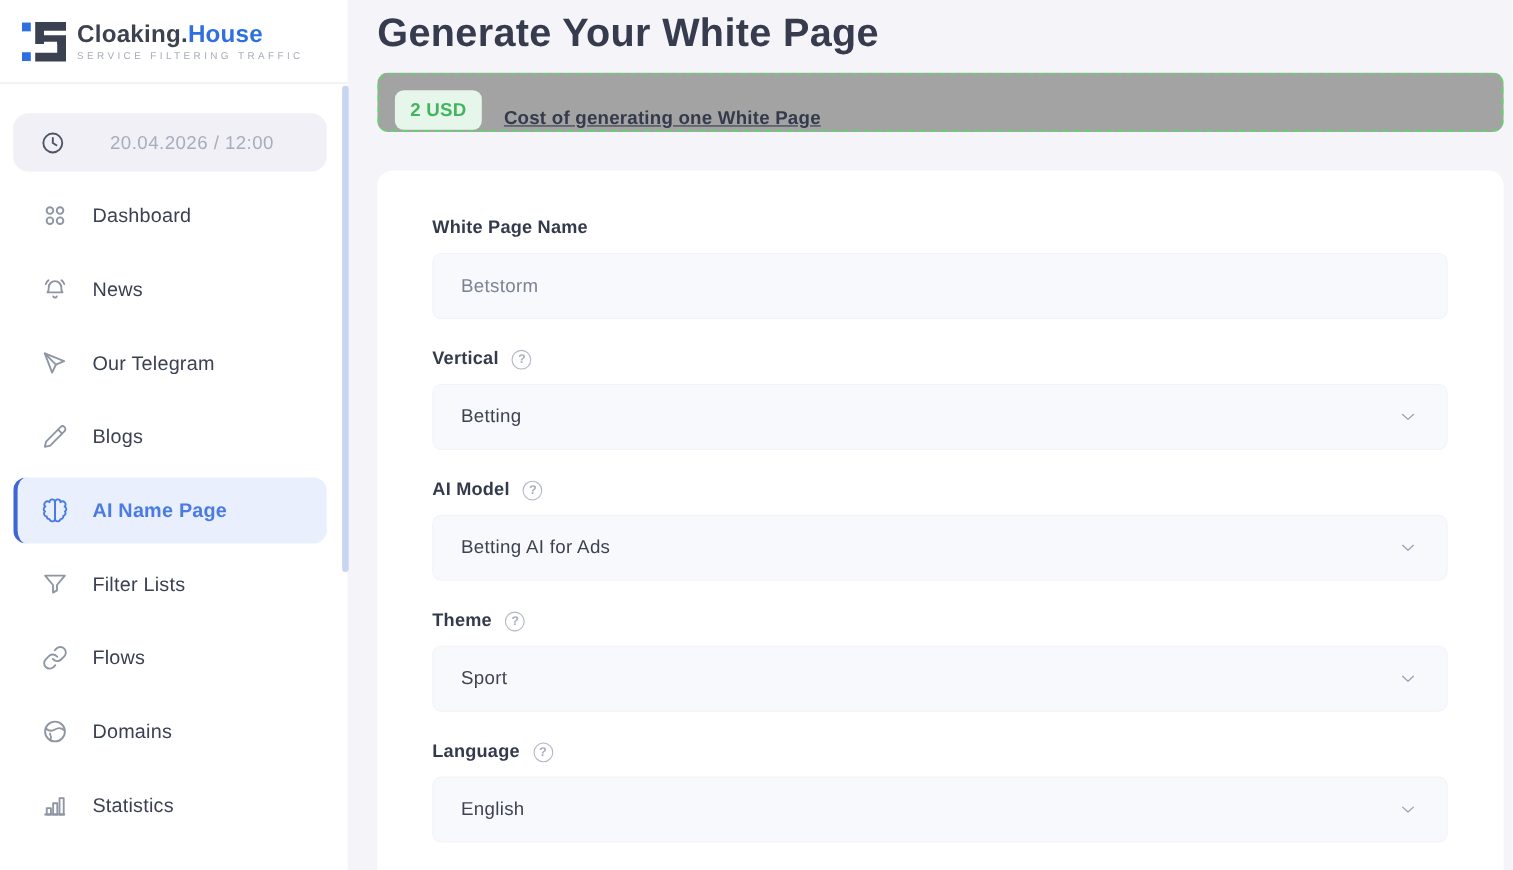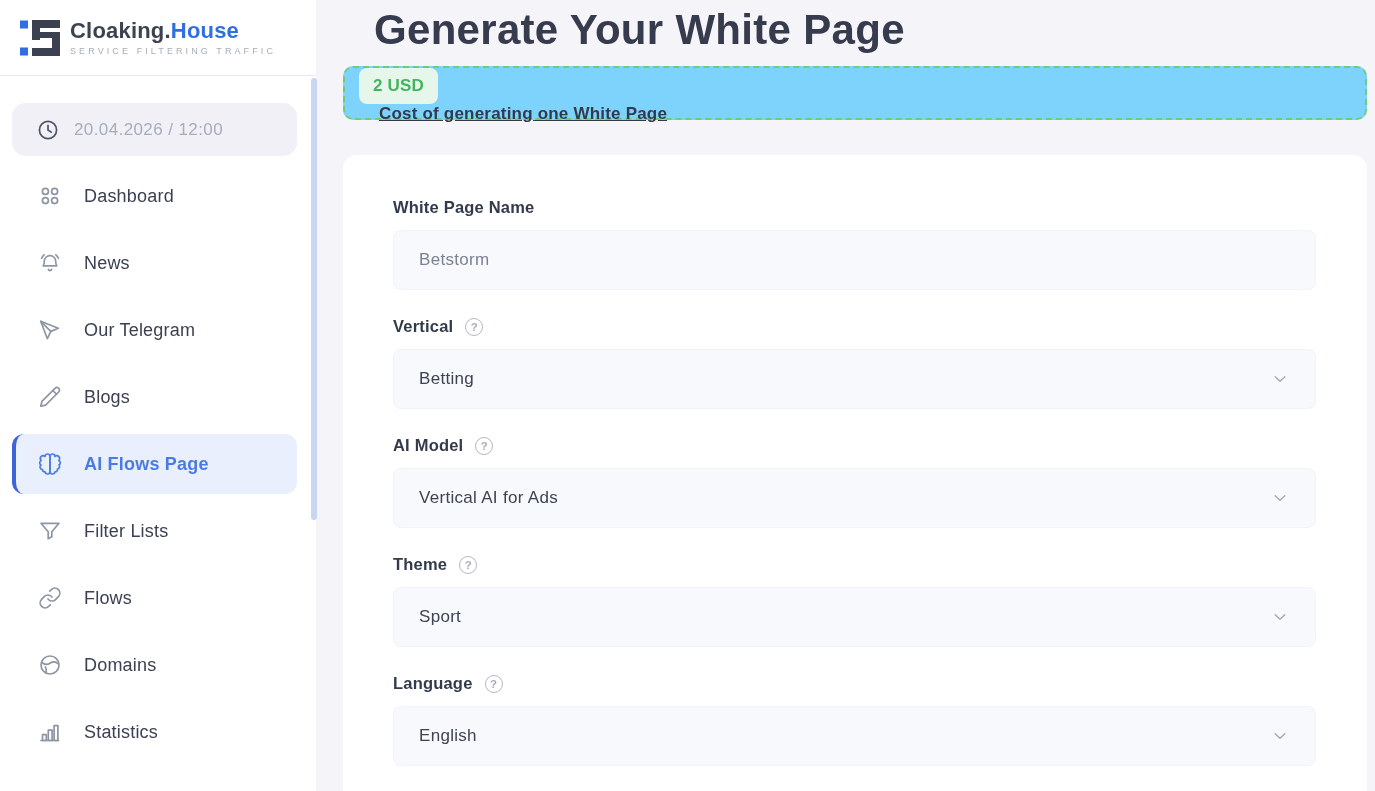"Generate Your White Page" .page-title { font-size: 42px -> 36px; margin-left: 31px -> none }
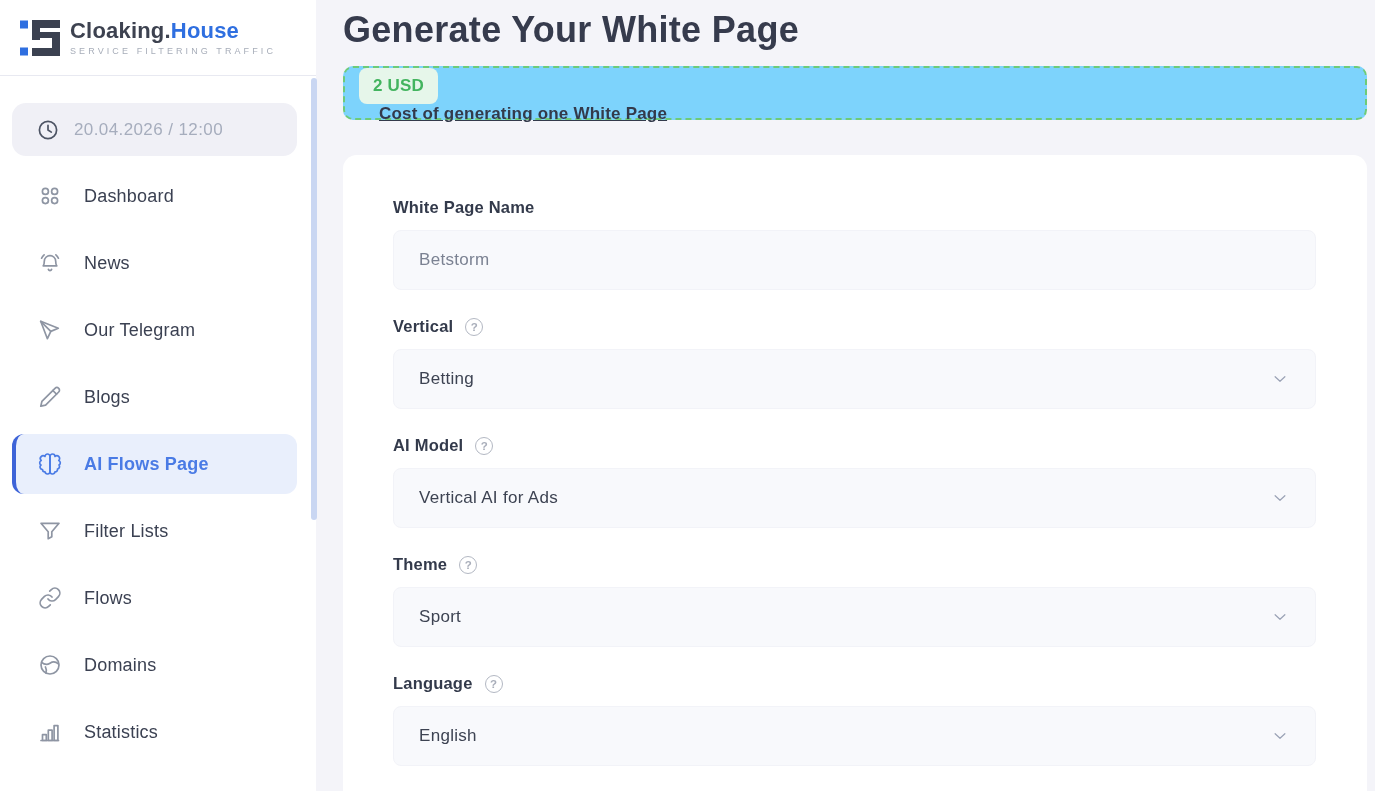"2 USD" .cost-banner { align-items: flex-start -> flex-end; background: #7dd3fc -> #a3a3a3; flex-direction: column -> none }
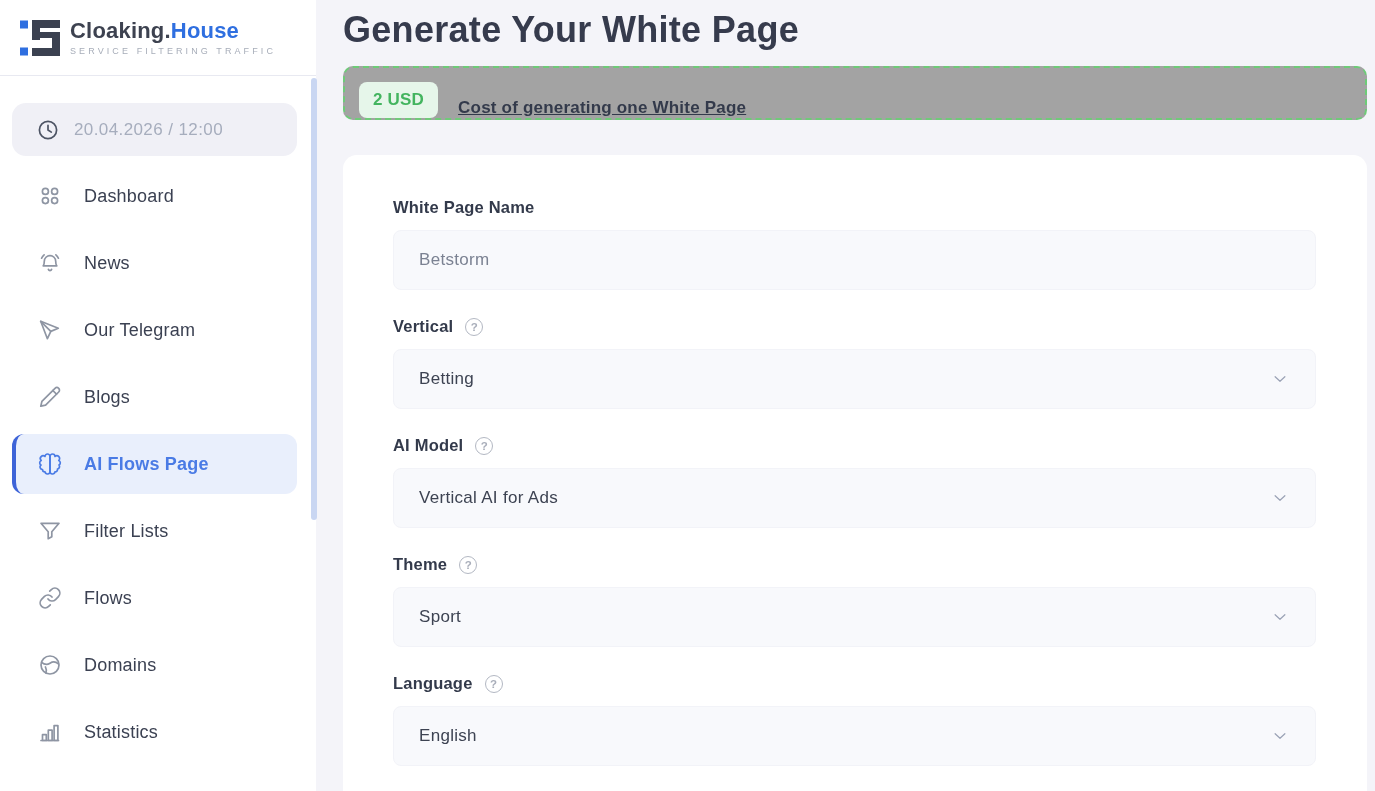"20.04.2026 / 12:00" .datetime-text { margin-left: 14px -> 40px }
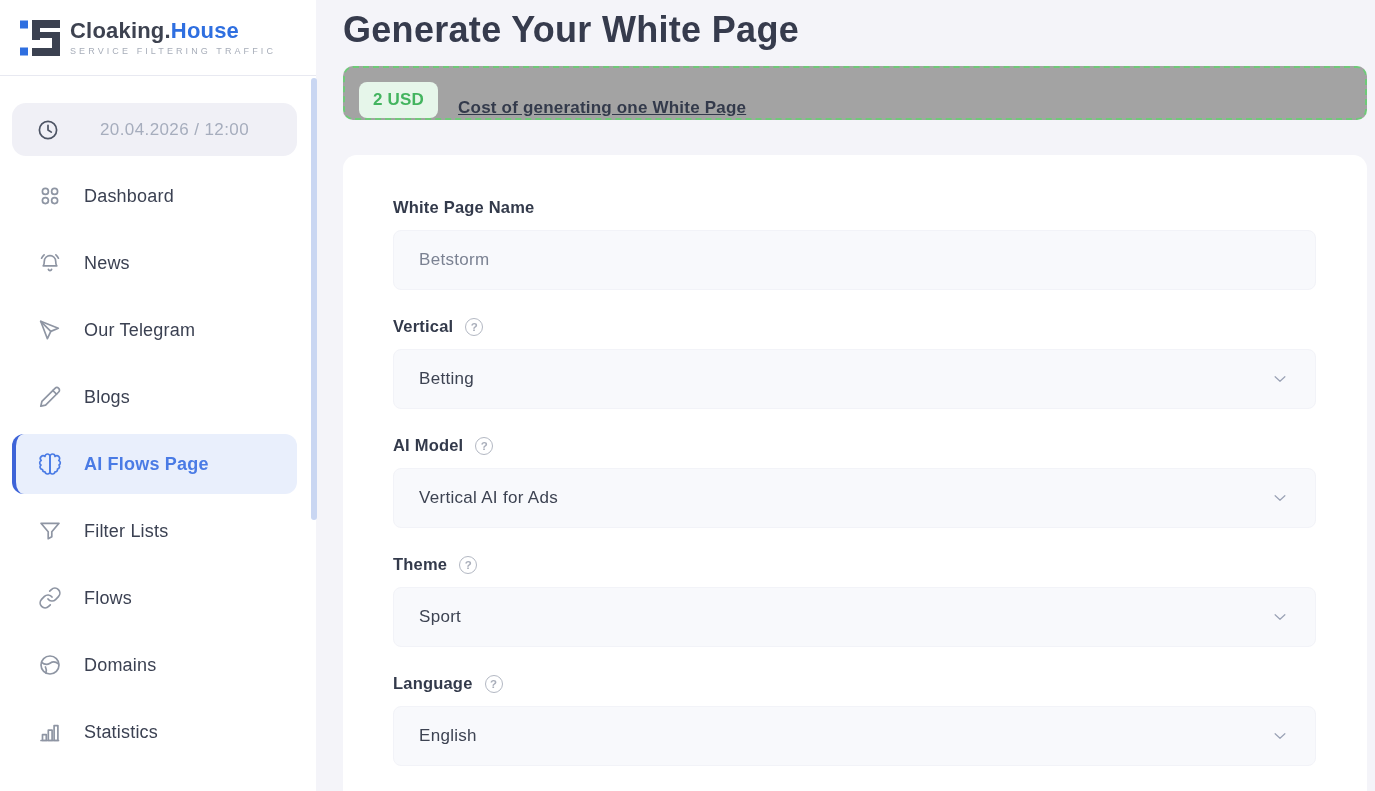"AI Flows Page" span.nav-label { text: Flows -> Name }
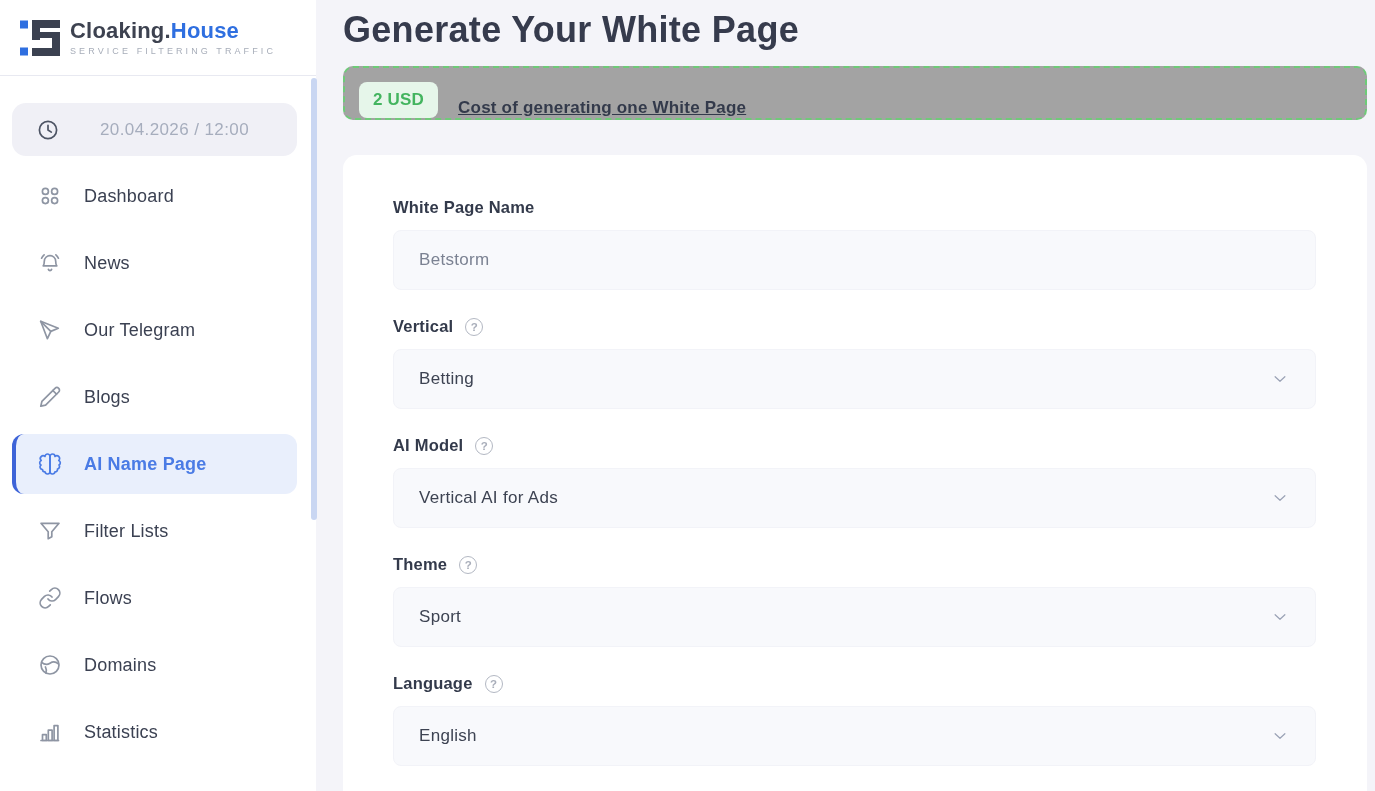"Vertical AI for Ads" span.select-value { text: Vertical -> Betting }
